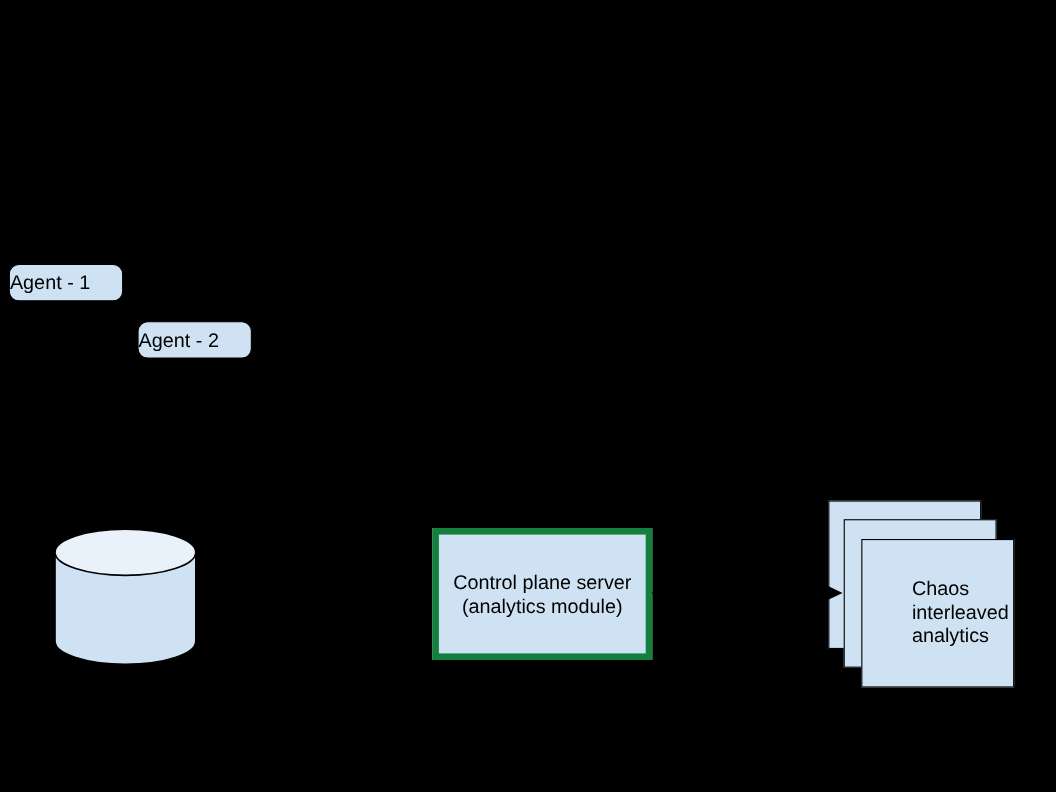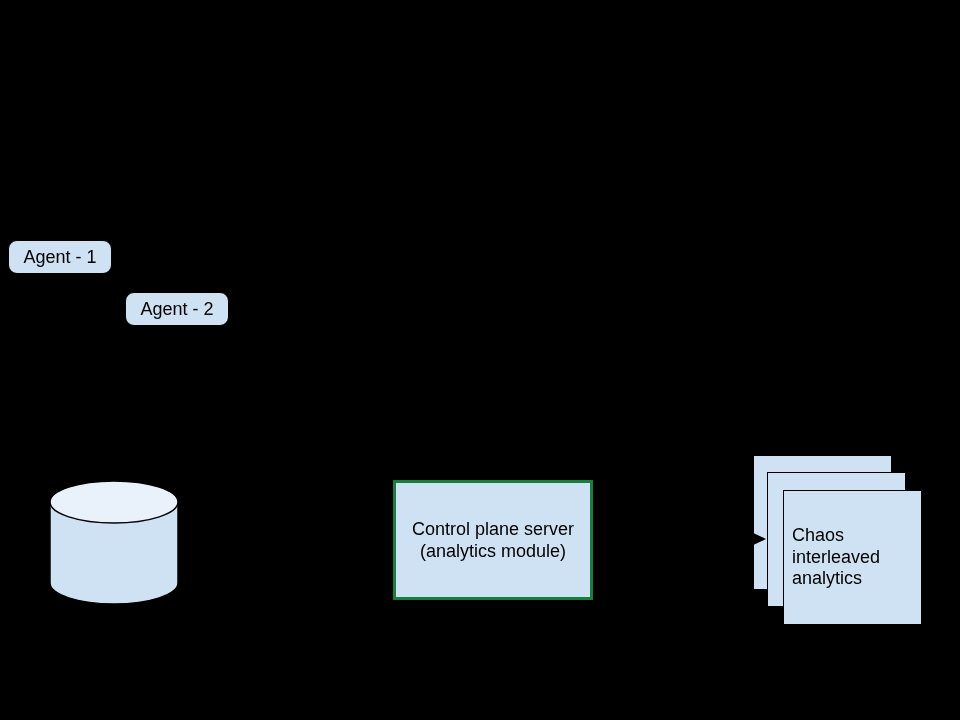"Agent - 1" .agent-pill { justify-content: center -> none }
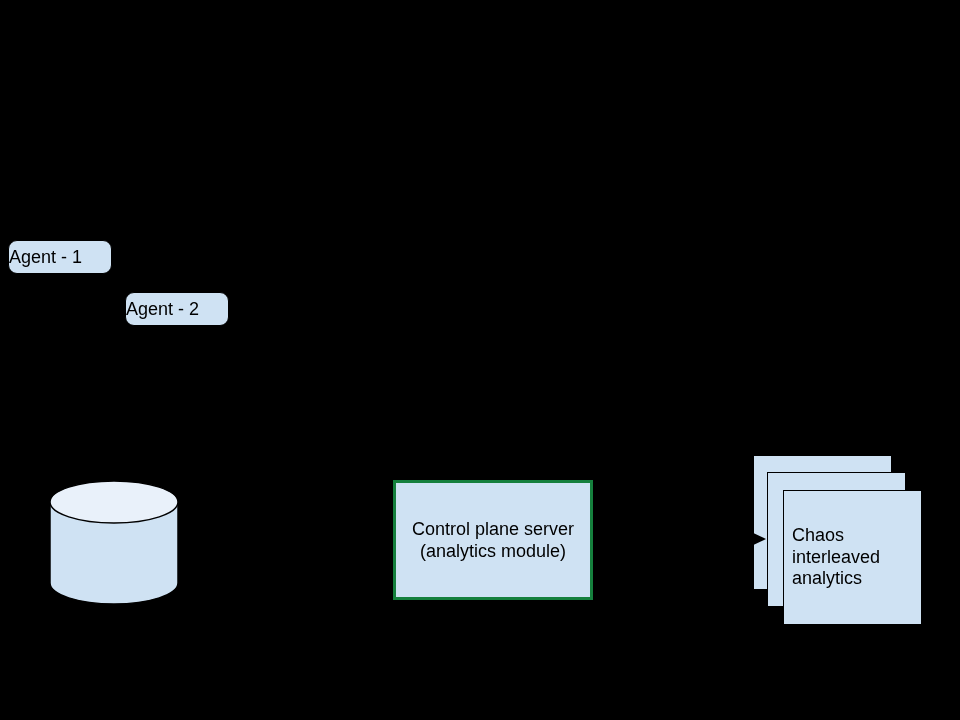"Control plane server" .server-box { border: 3px solid #15803d -> 6px solid #15803d }
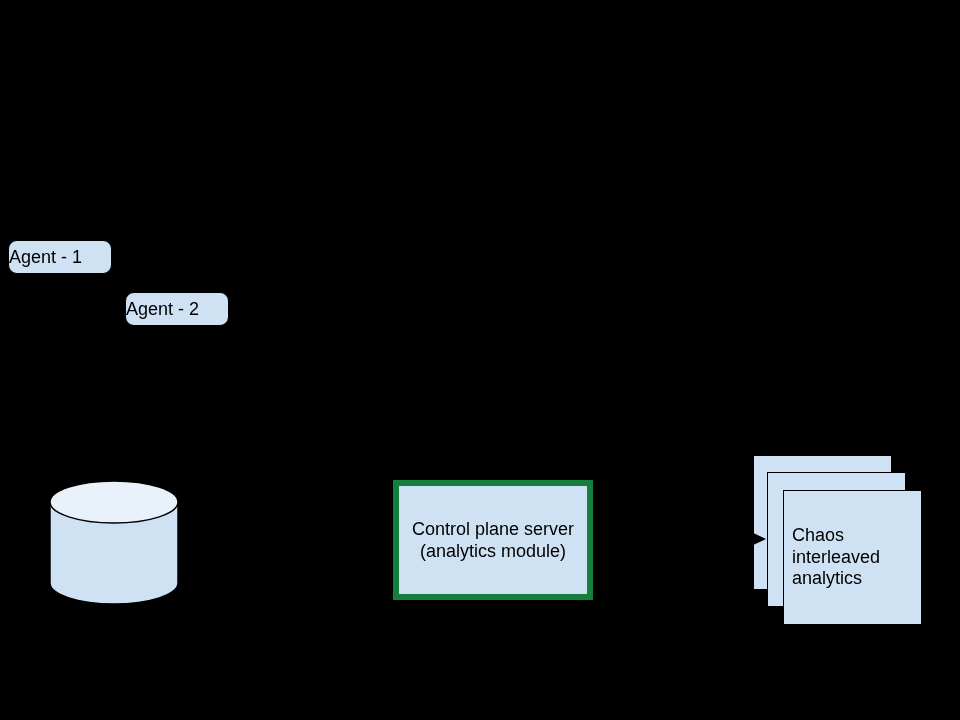"Chaos" .dash-label { margin-left: none -> 37px }
